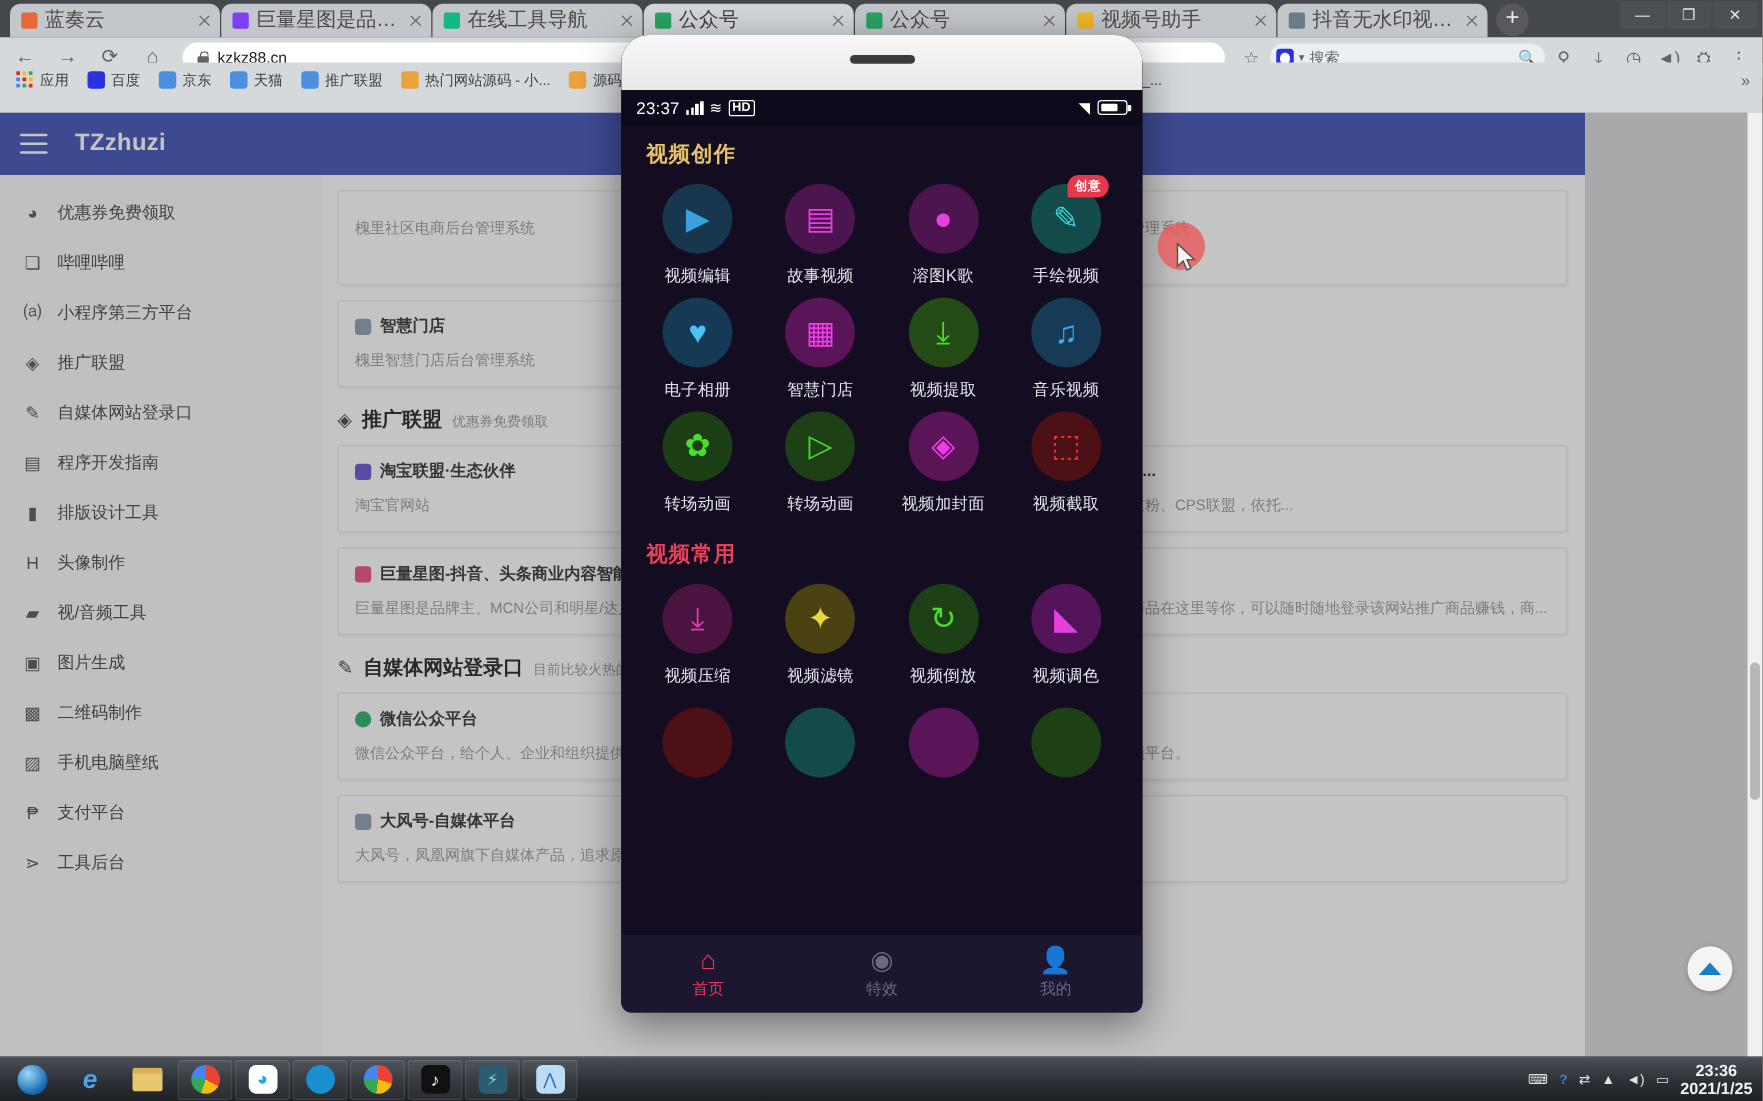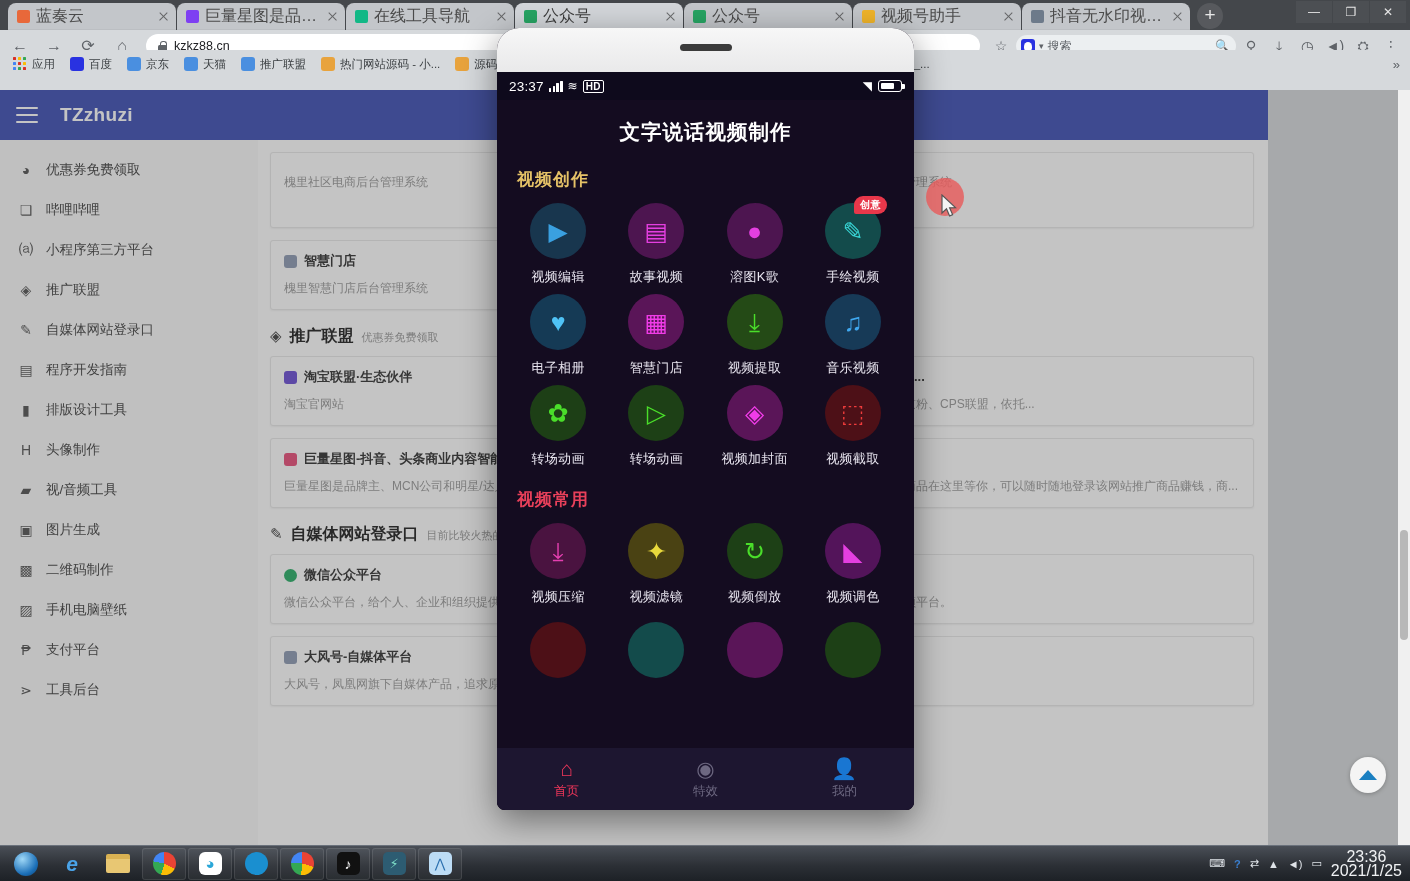"文字说话视频制作" div.phone-title { html: <div>文字说话视频制作</div> -> none }
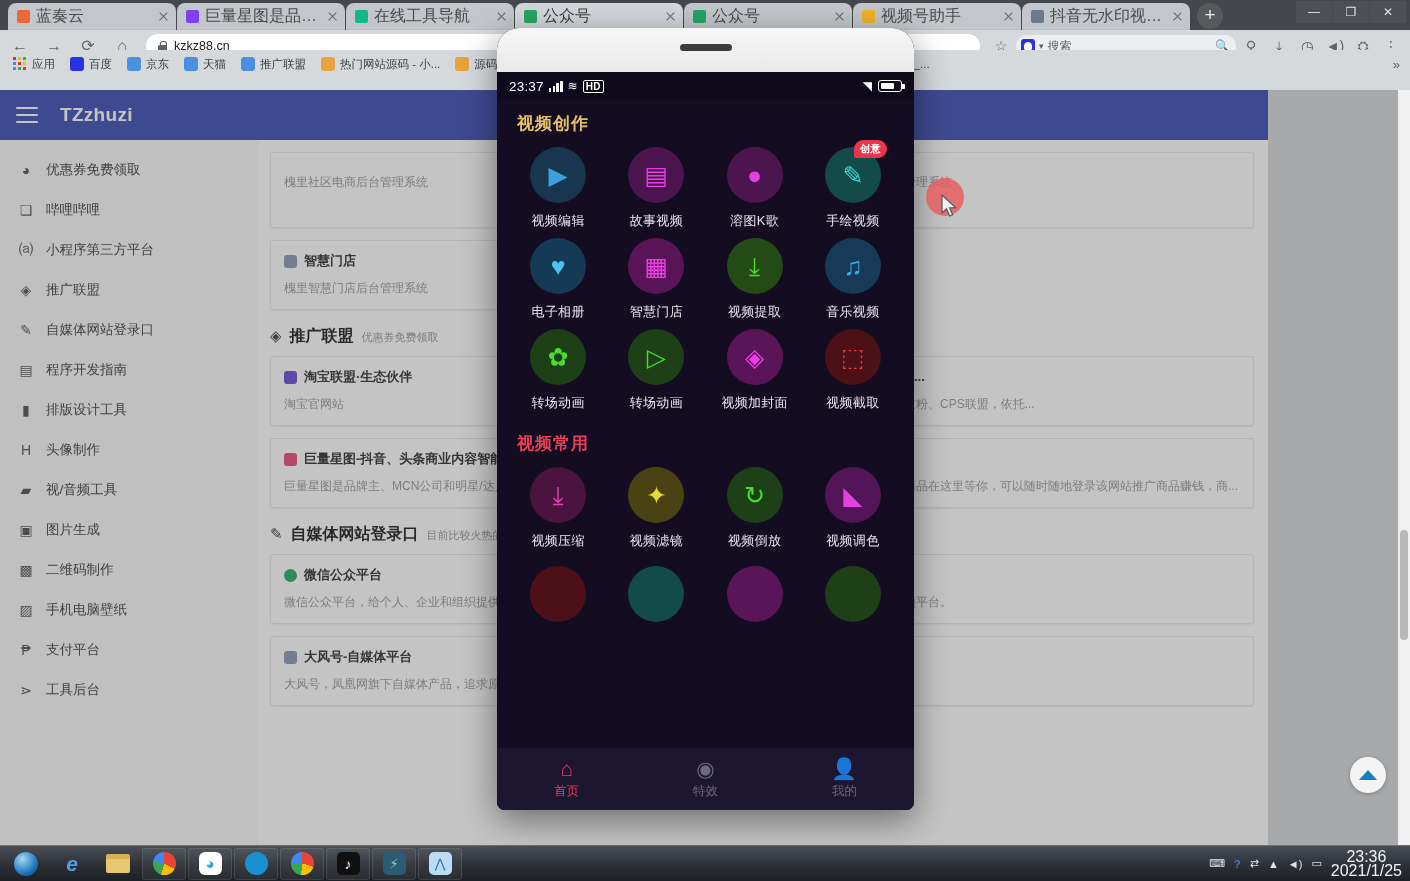"23:36" .clock { font-size: 16px -> 13px; font-weight: none -> bold }
